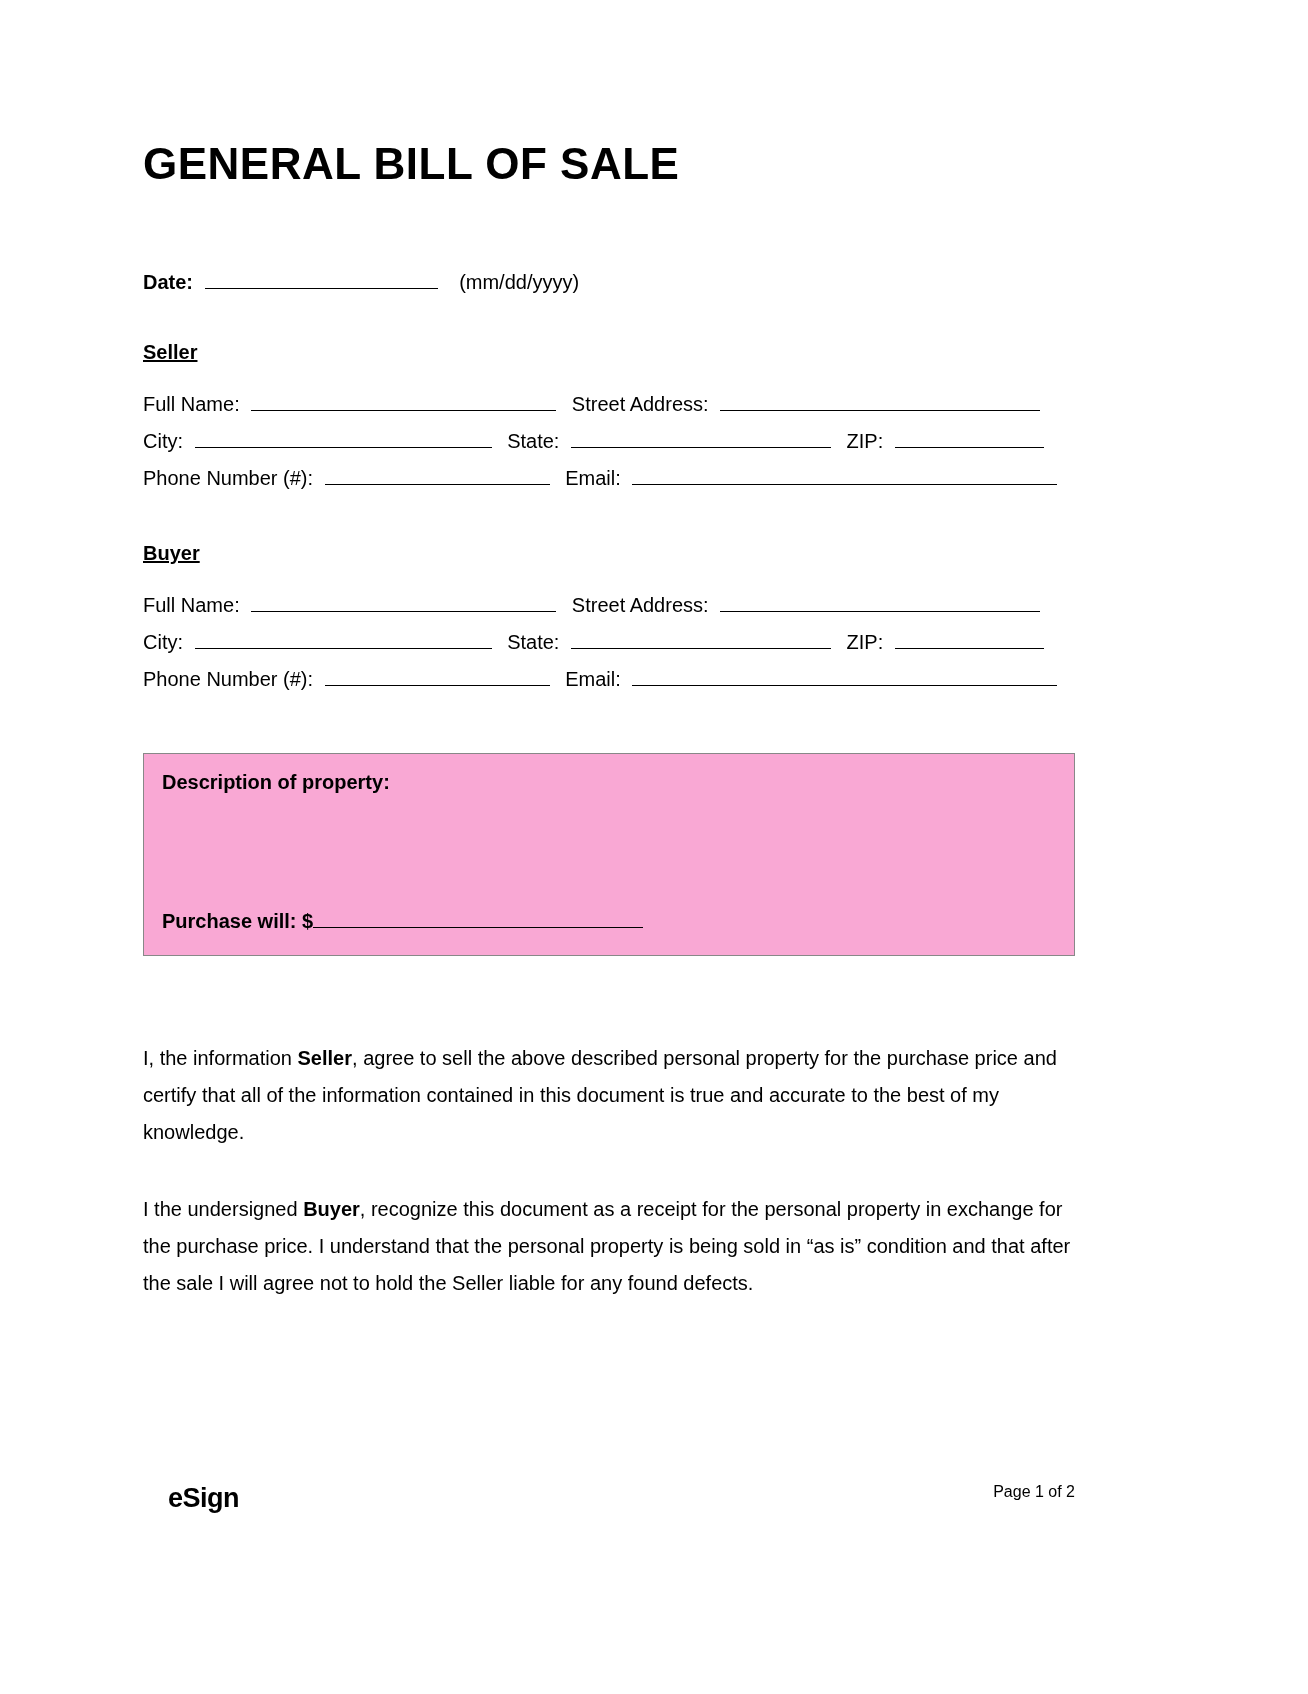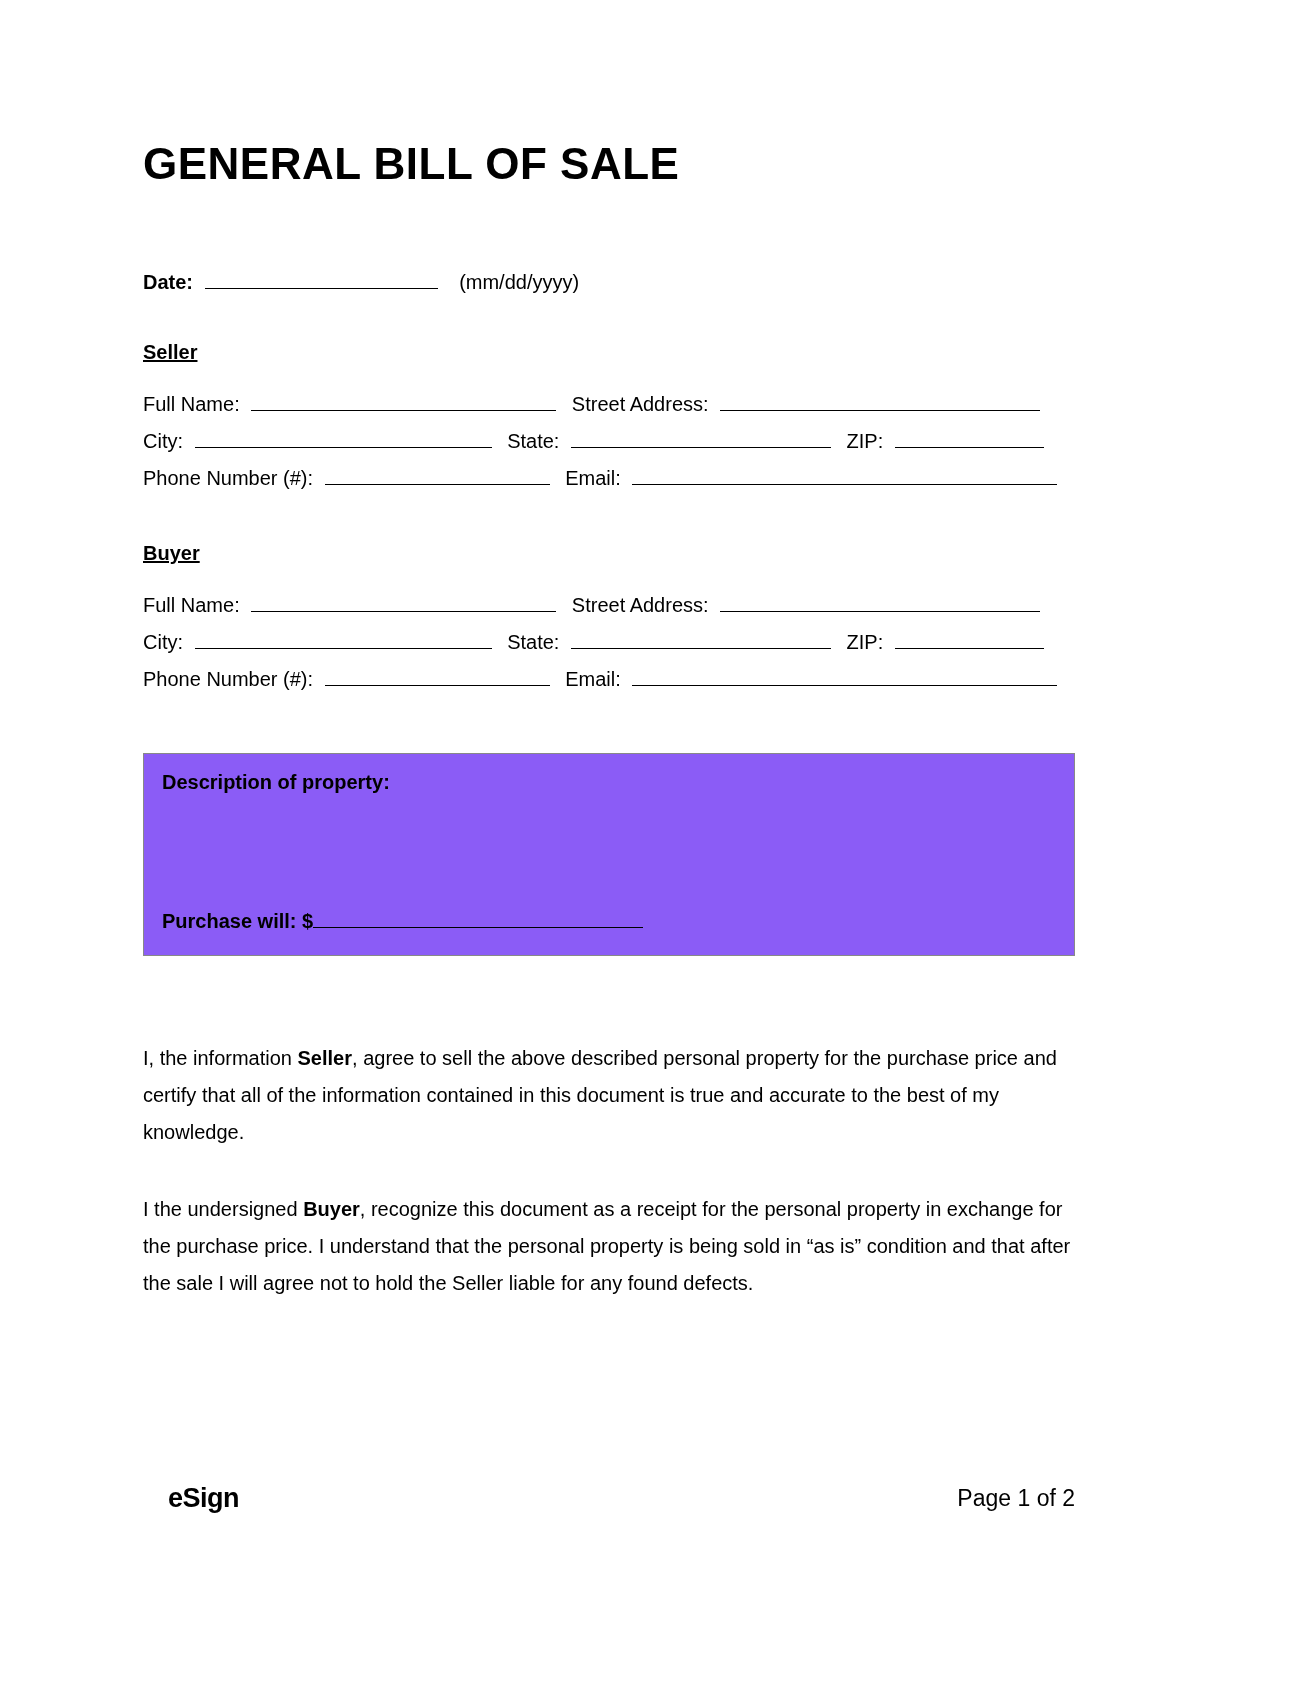"Description of property:" .property-box { background: #8b5cf6 -> #f9a8d4 }
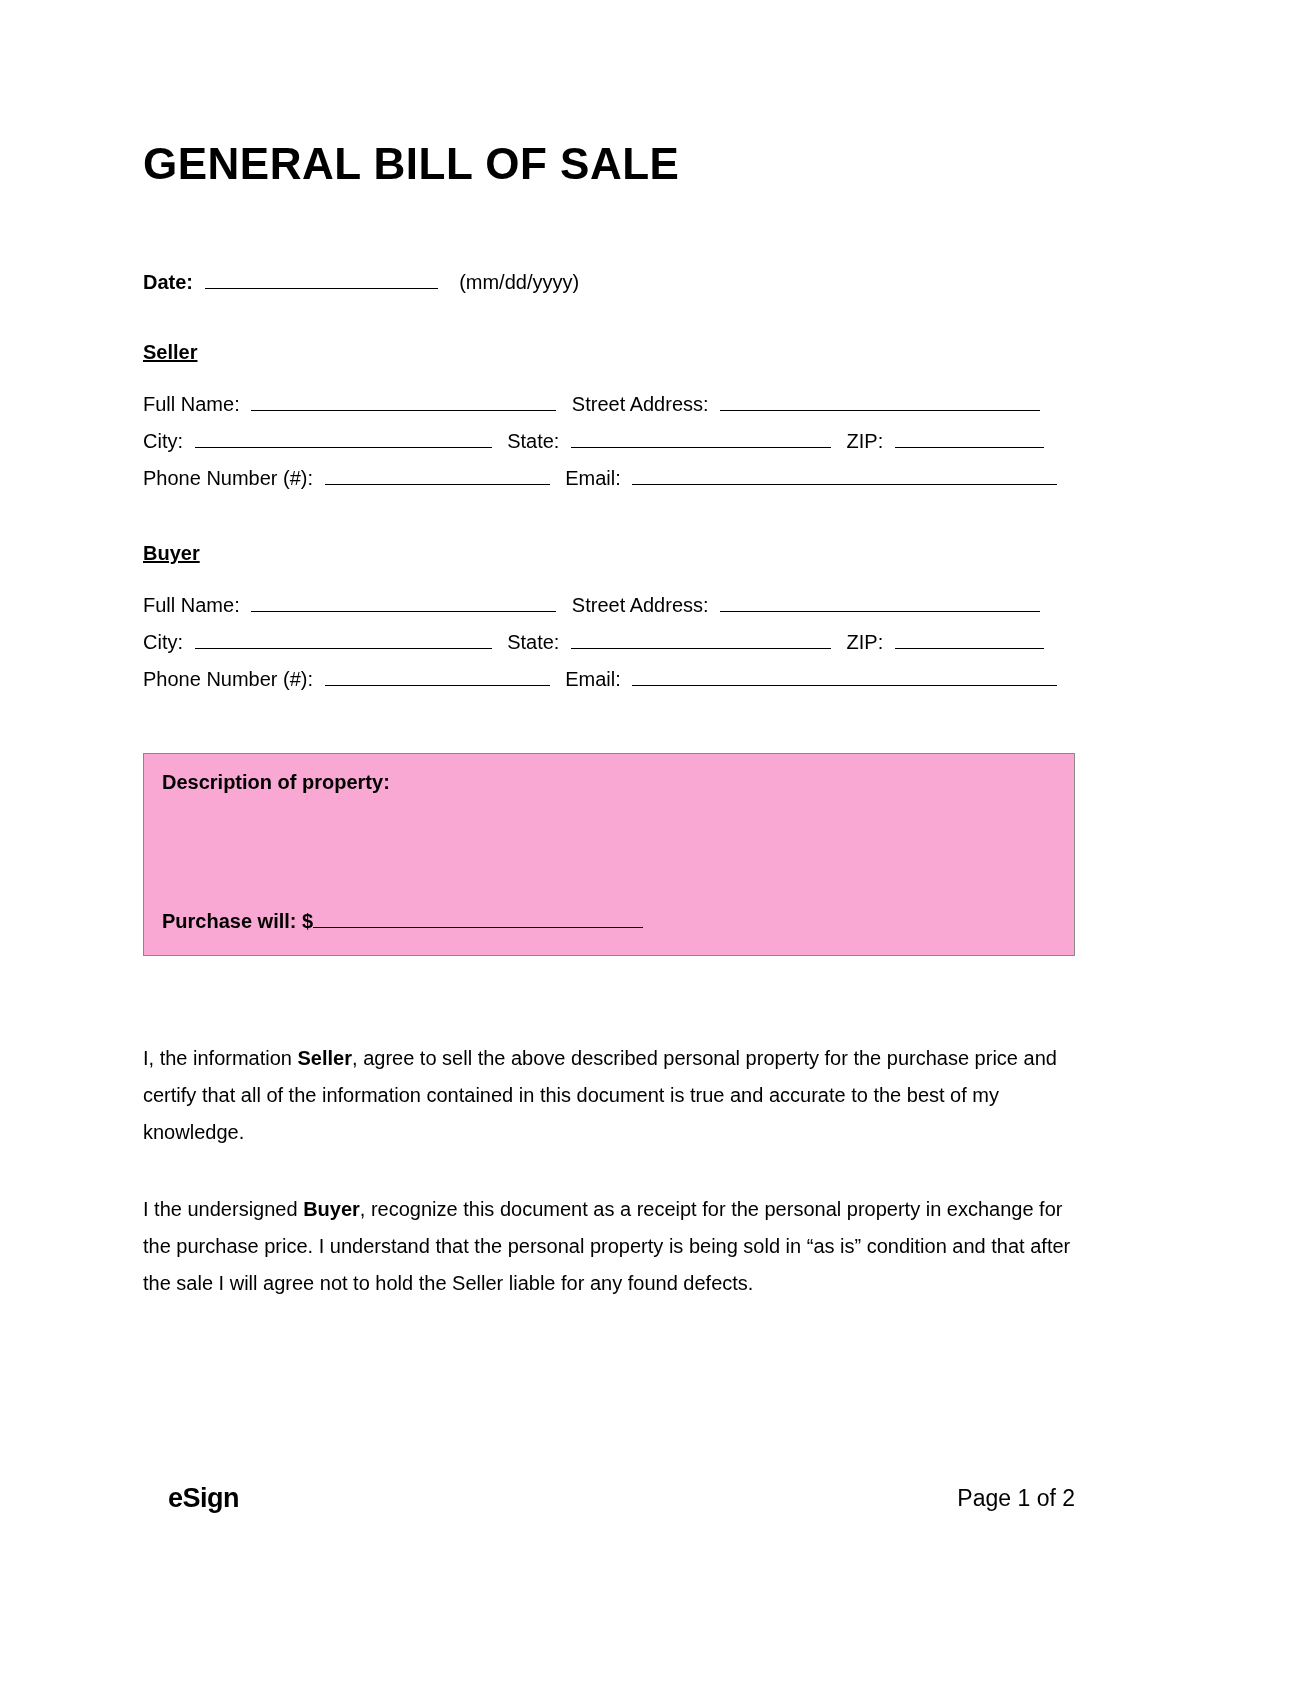"eSign" .footer { align-items: center -> flex-start }
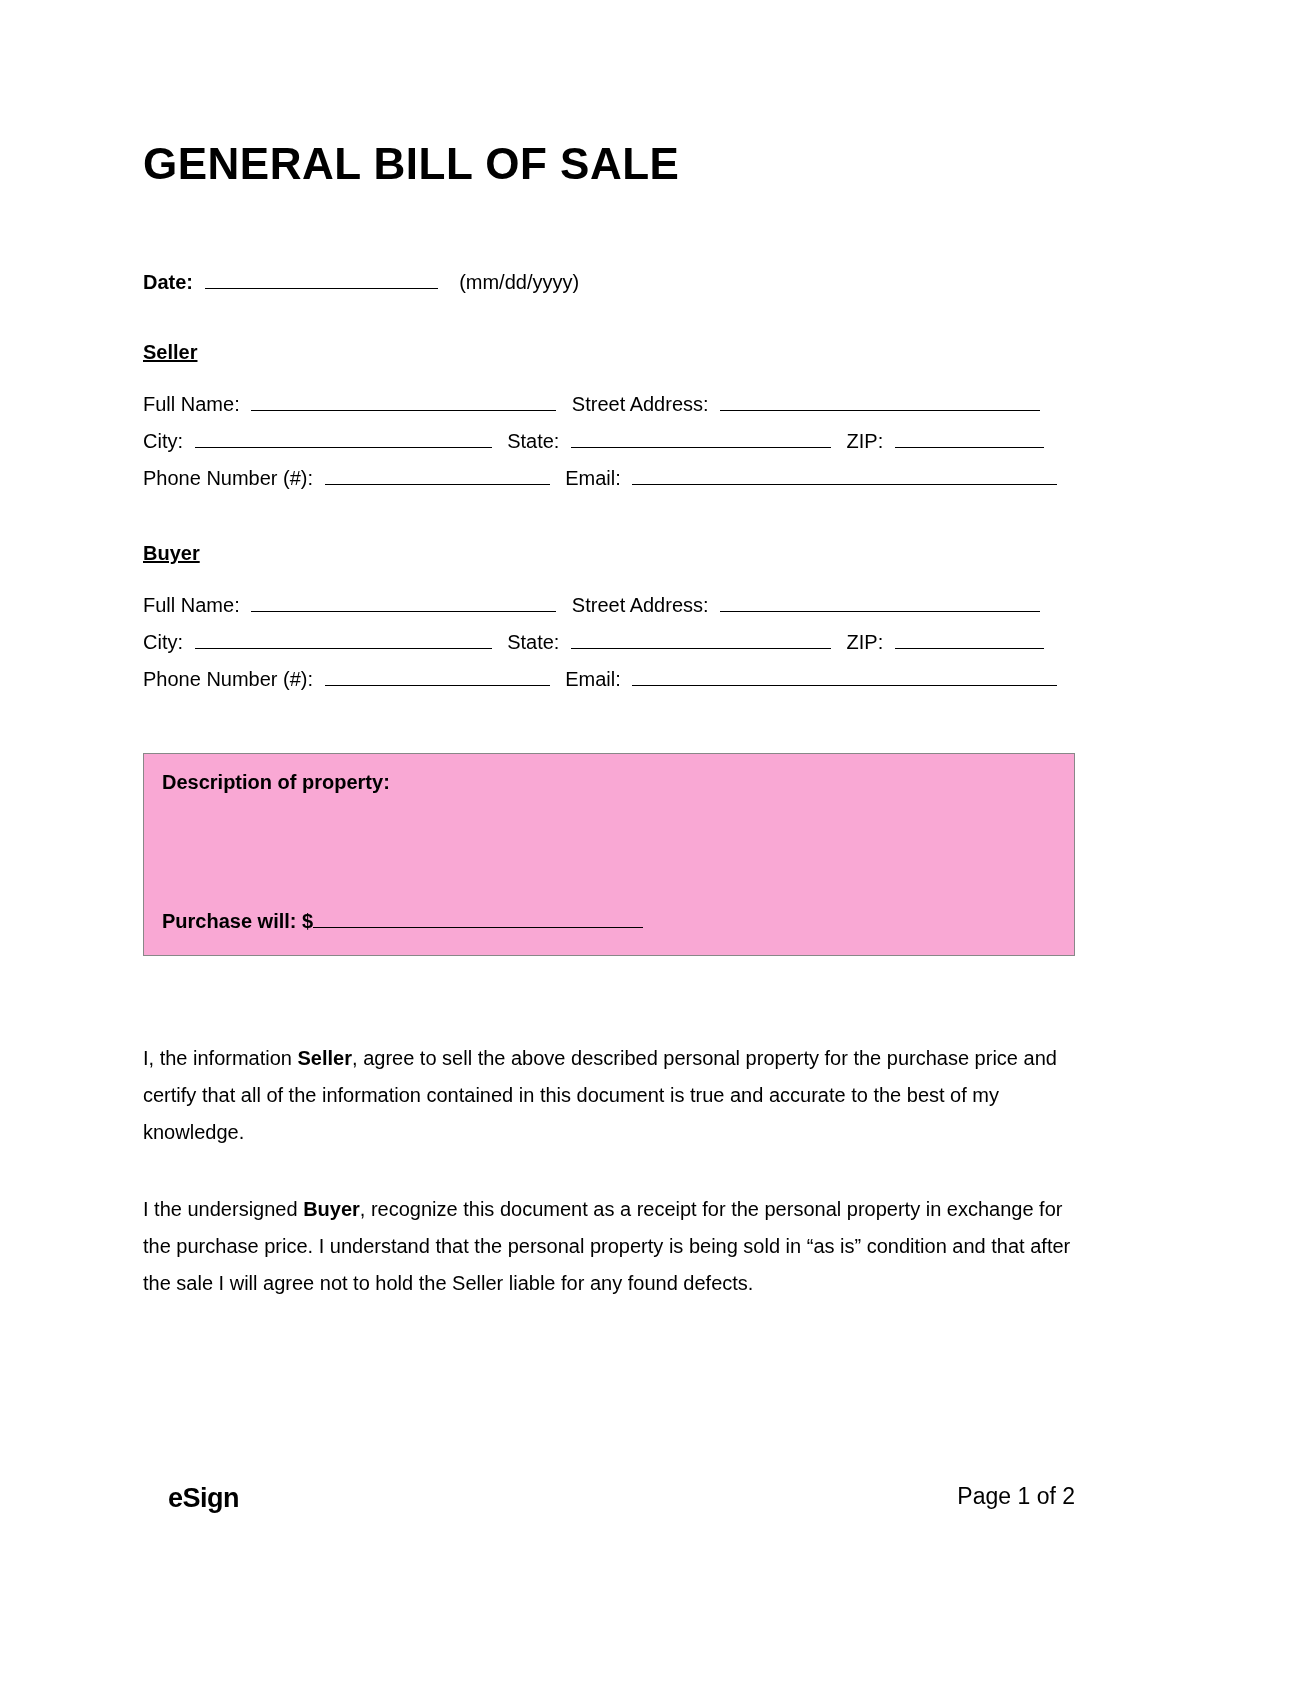"Page 1 of 2" .pagenum { font-size: 23px -> 16px }
